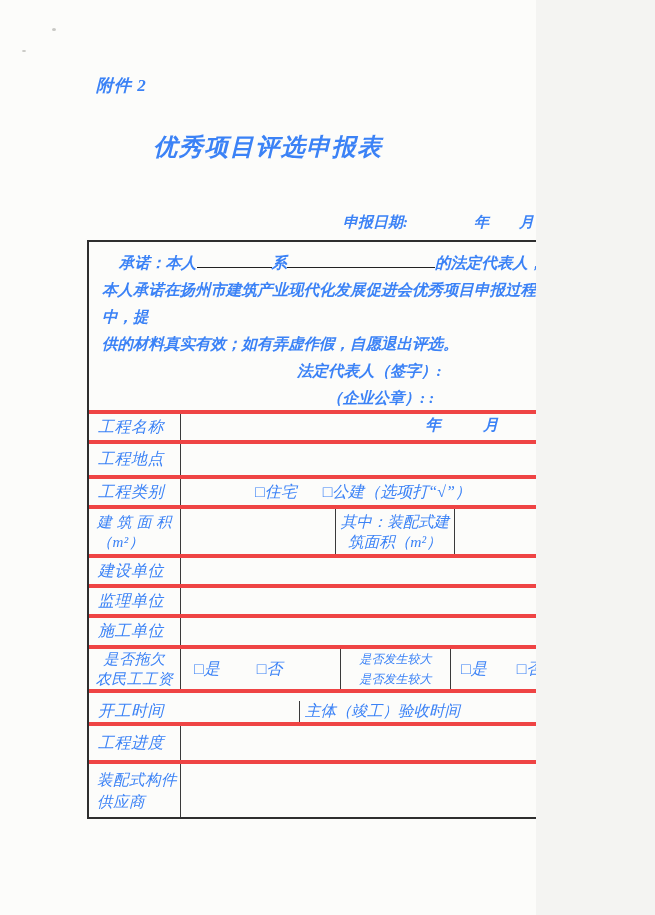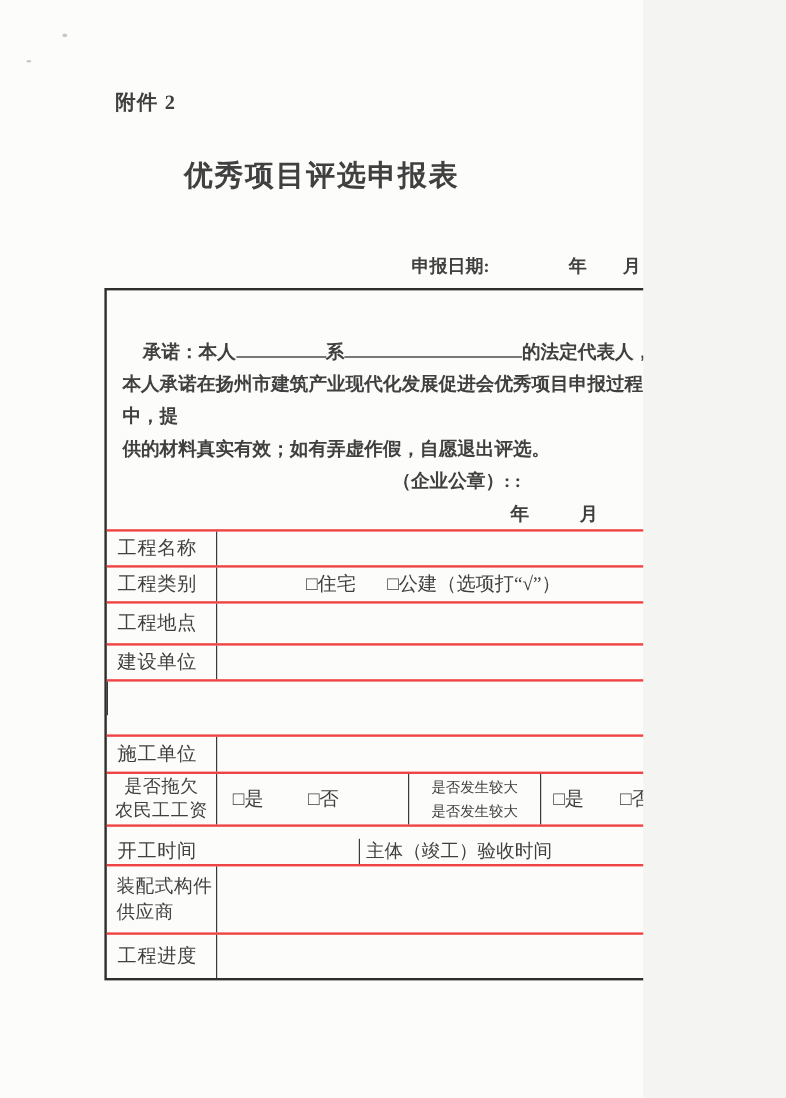"附件 2" .page { color: #404040 -> #3b82f6; font-style: none -> italic }
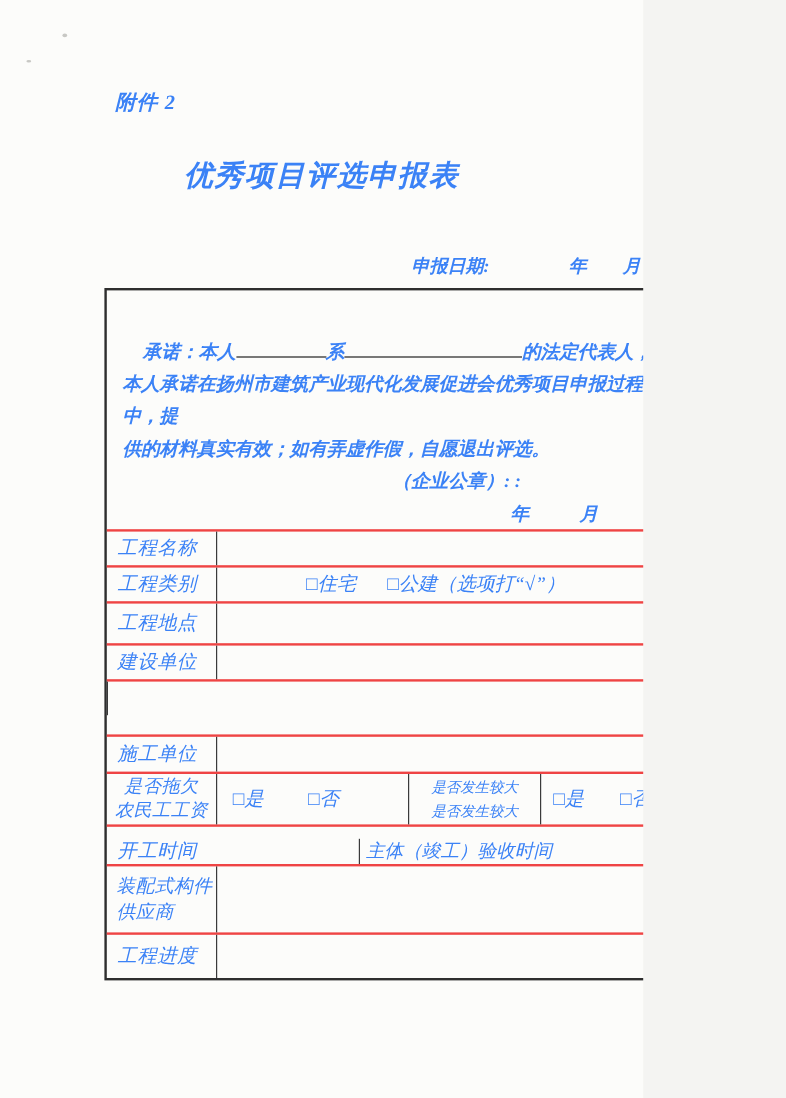"承诺：本人 系 的法定代表人，" .row.first { margin-top: 31px -> none }
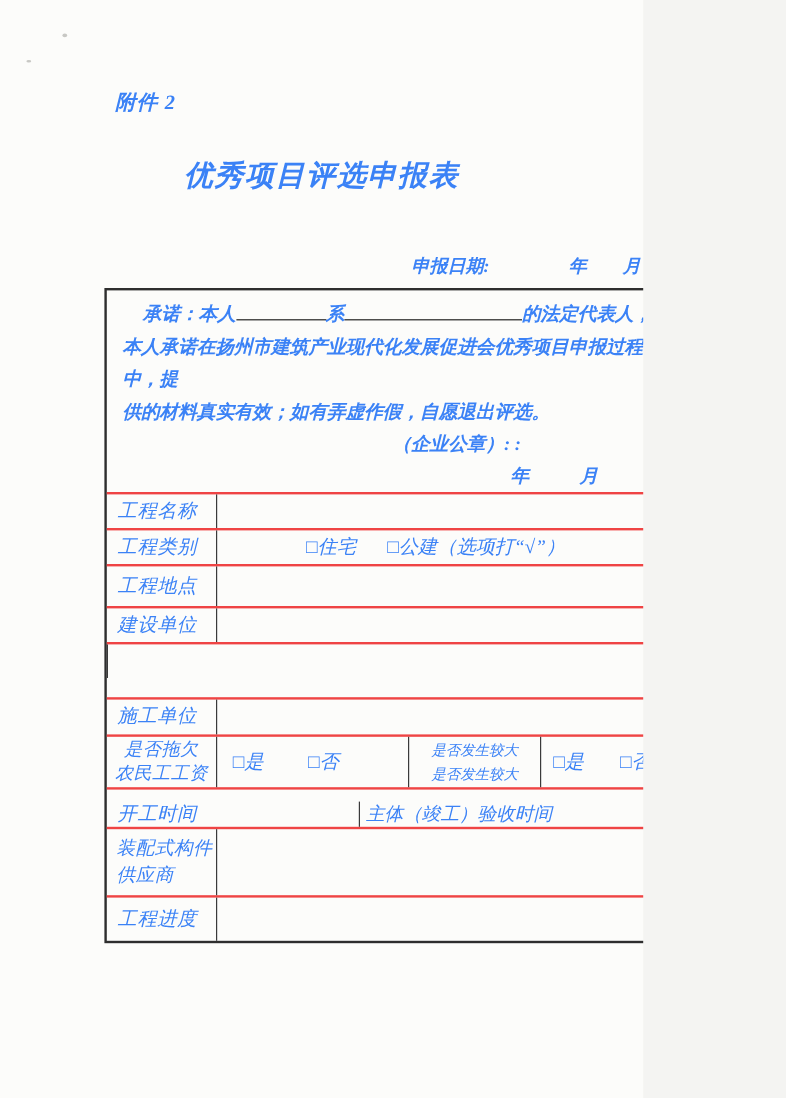"法定代表人（签字）:" div.c-sign { html: none -> <div>法定代表人（签字）:</div> }
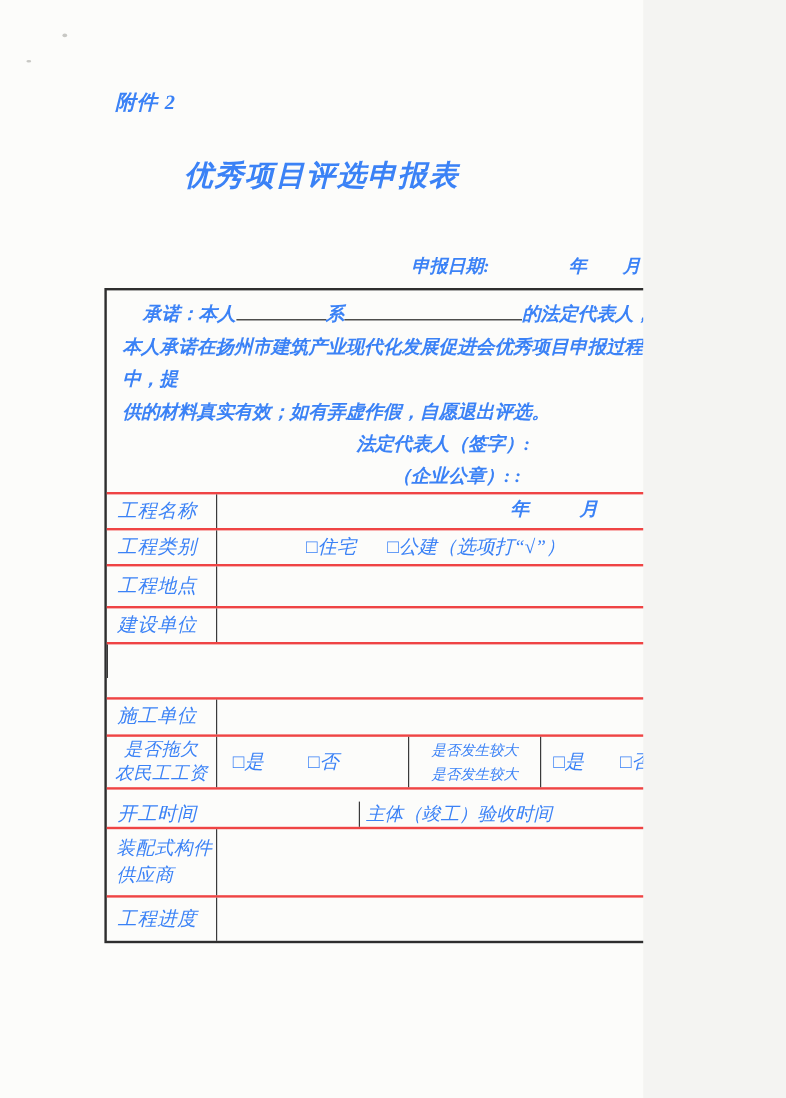"工程名称" .row { border-top: 2px solid #ef4444 -> 4px solid #ef4444 }
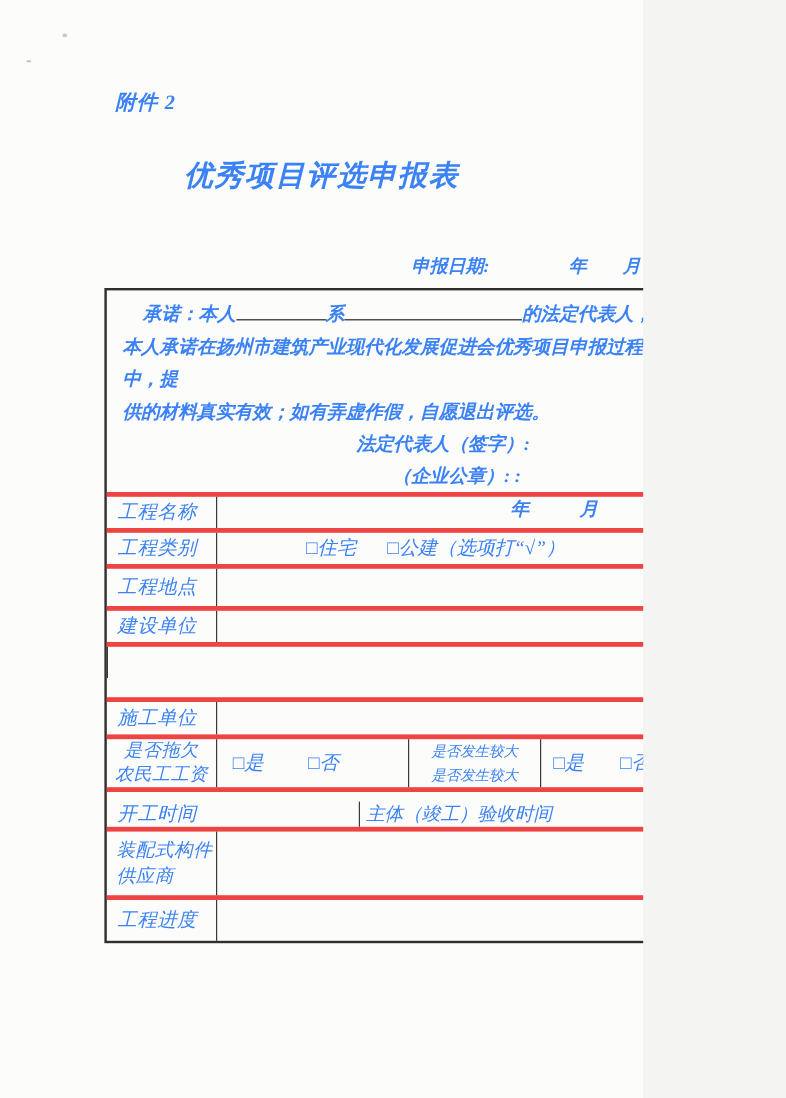"工程类别" div.row { order: before "工程地点" -> after "工程地点" }
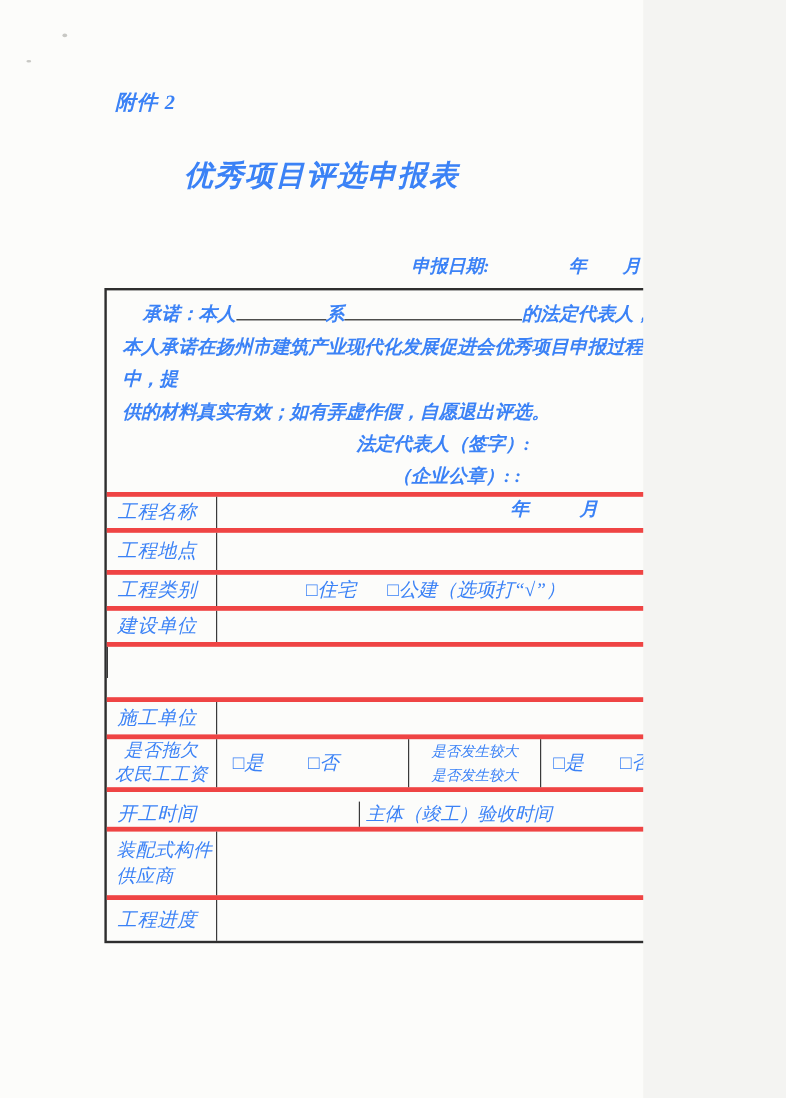"建 筑 面 积" div.row { html: none -> <div> <div> <span>建 筑 面 积</span> <span>（m²）</span> </div> <div></div> <div> <span>其中：装配式建</span> <span>筑面积（m²）</span> </div> <div></div> </div> }
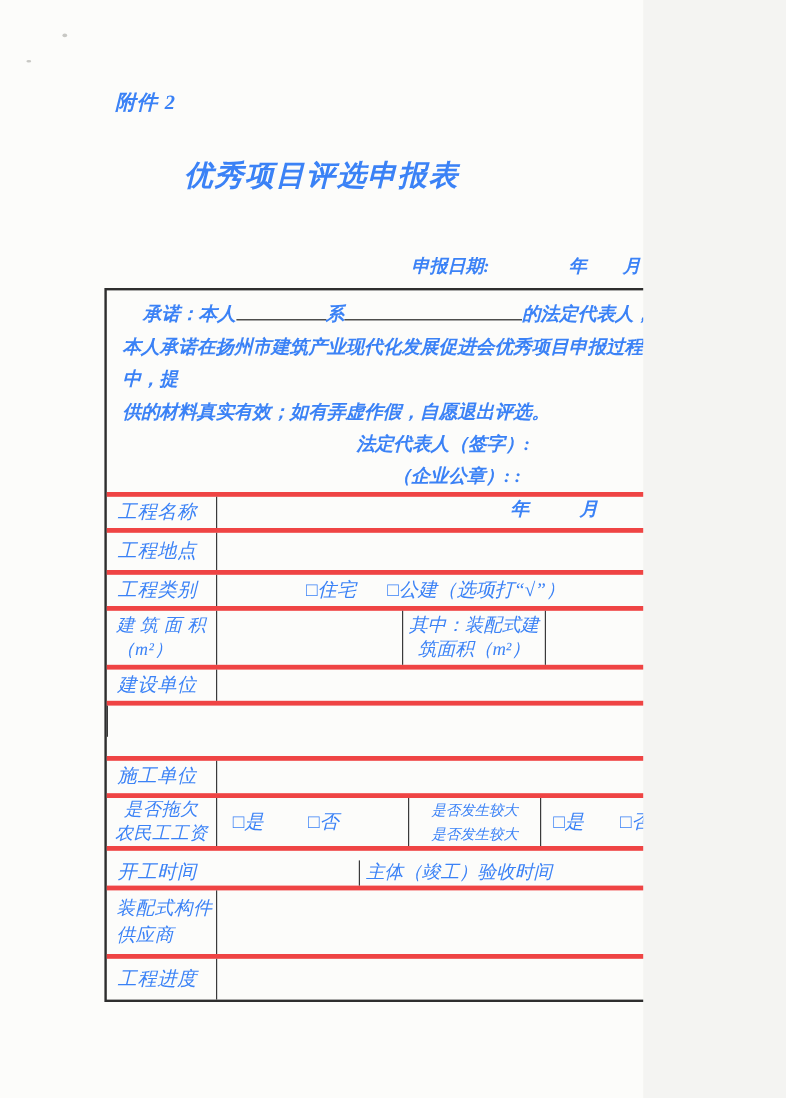"监理单位" div.cell { html: none -> <div>监理单位</div> }
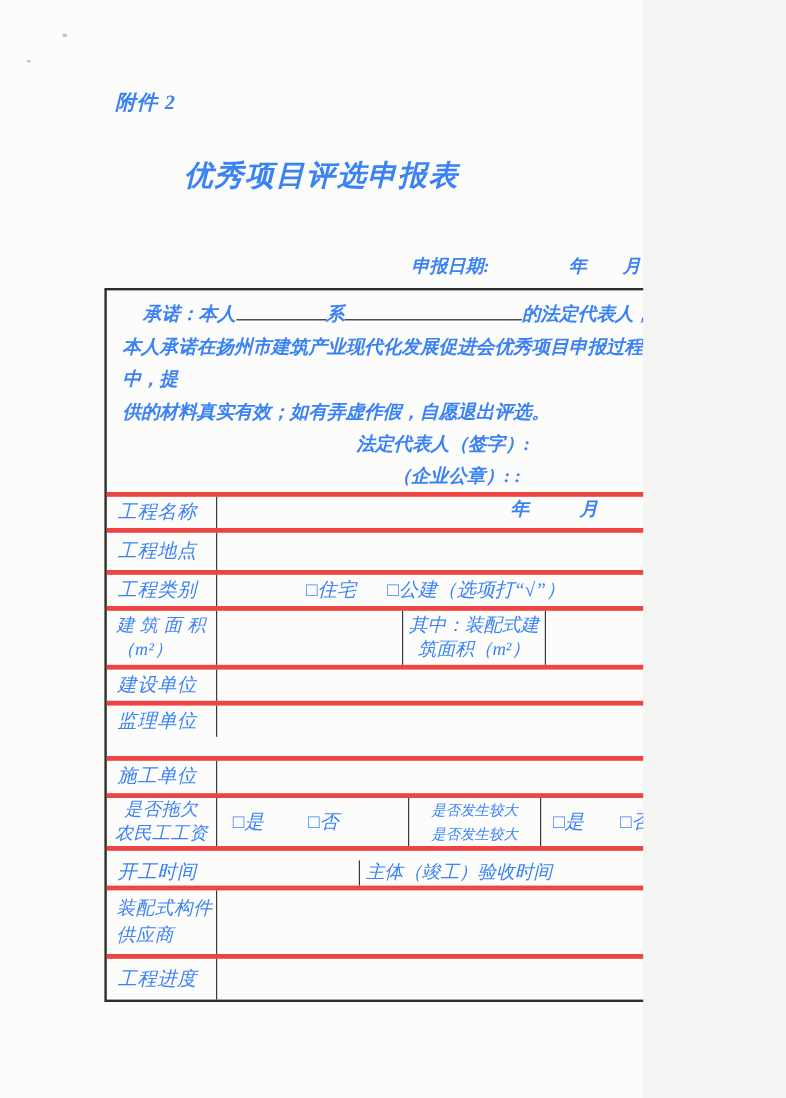"施工单位" .h31 { margin-top: 16px -> none }
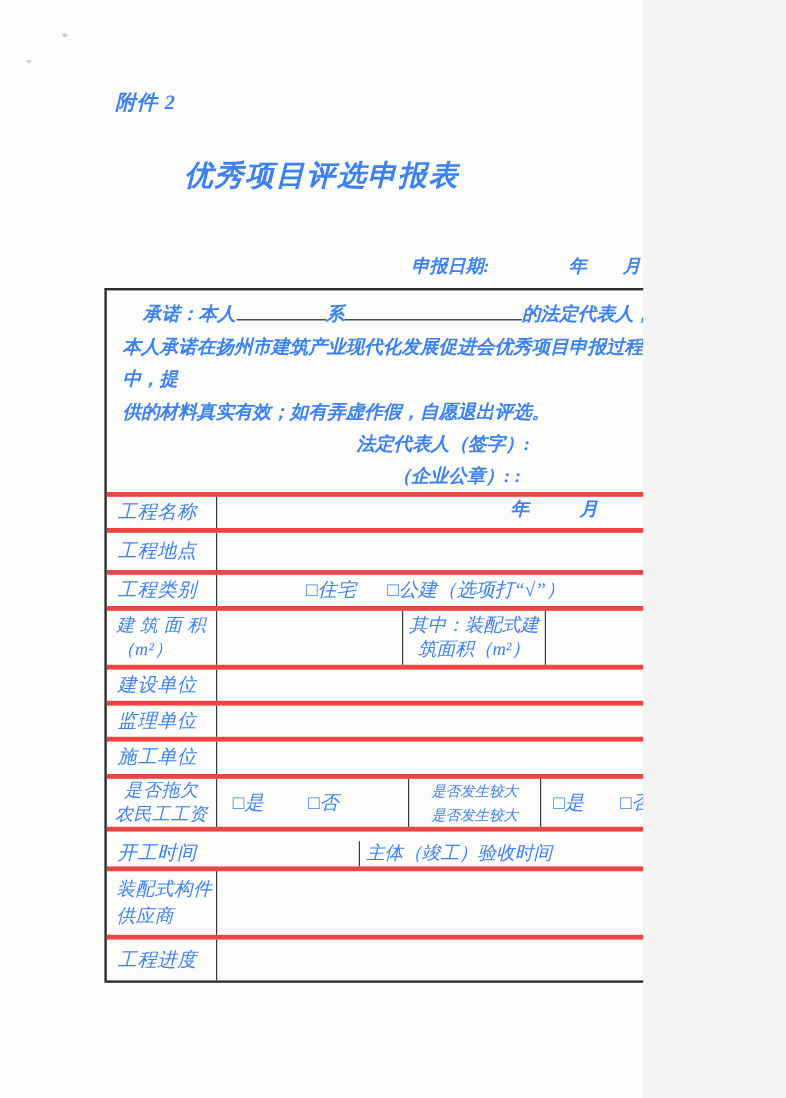"装配式构件" div.row { order: before "工程进度" -> after "工程进度" }
